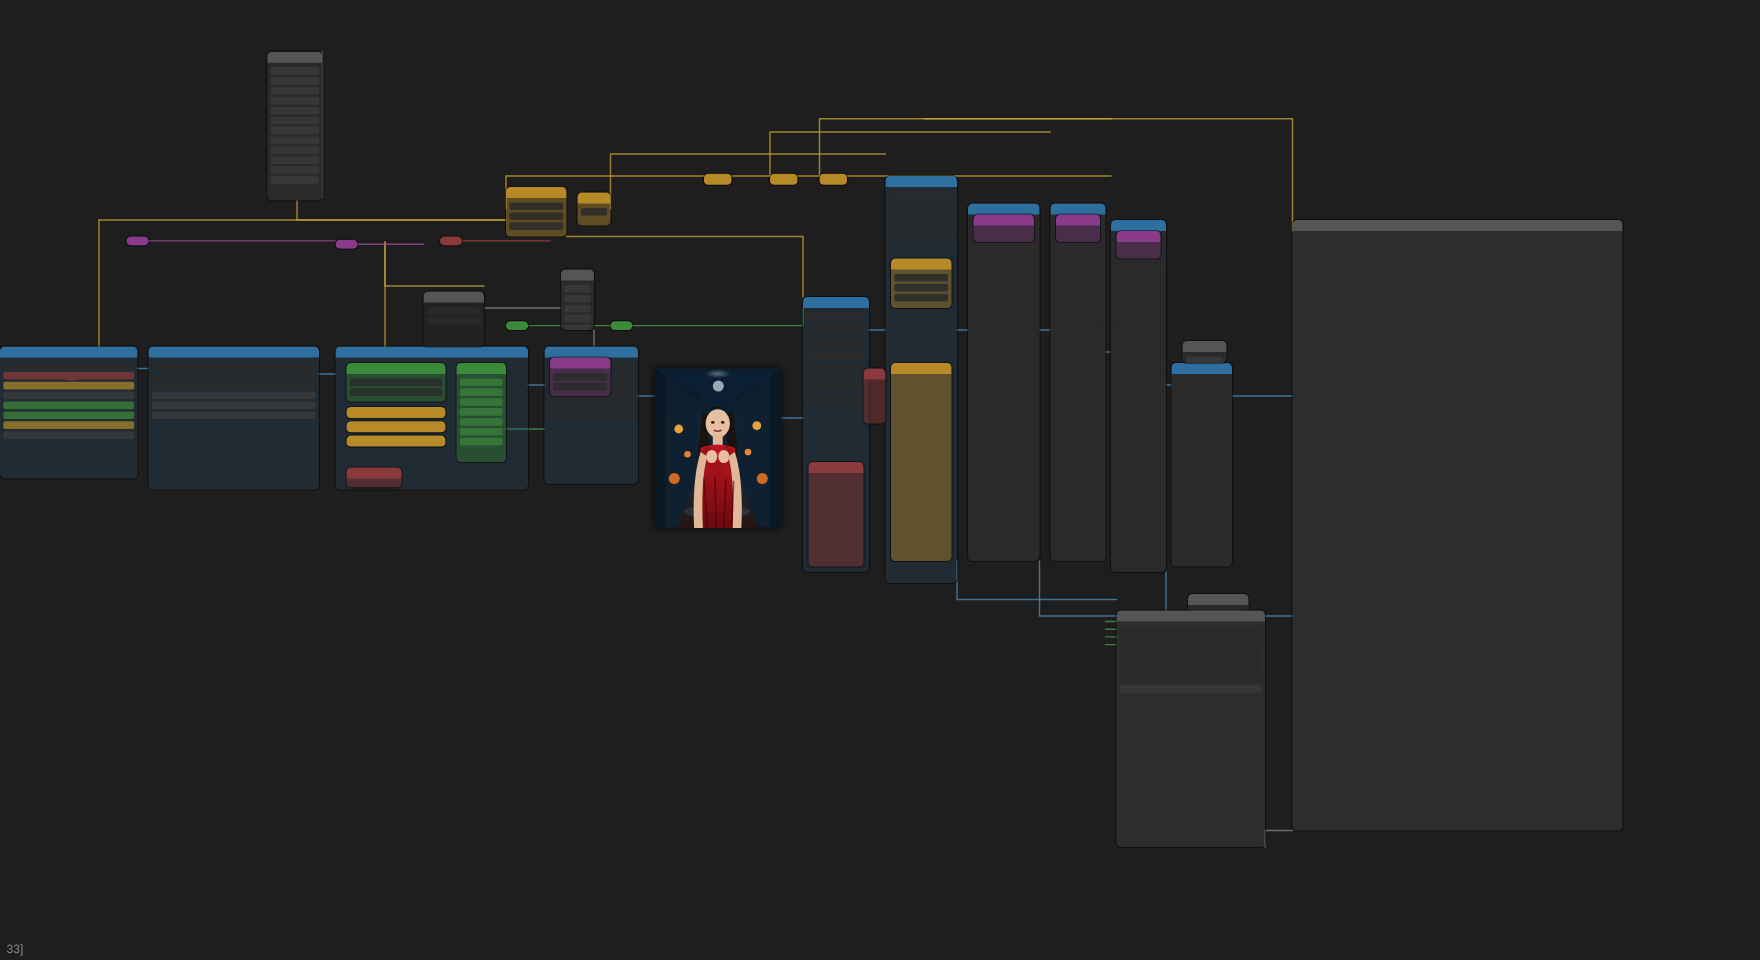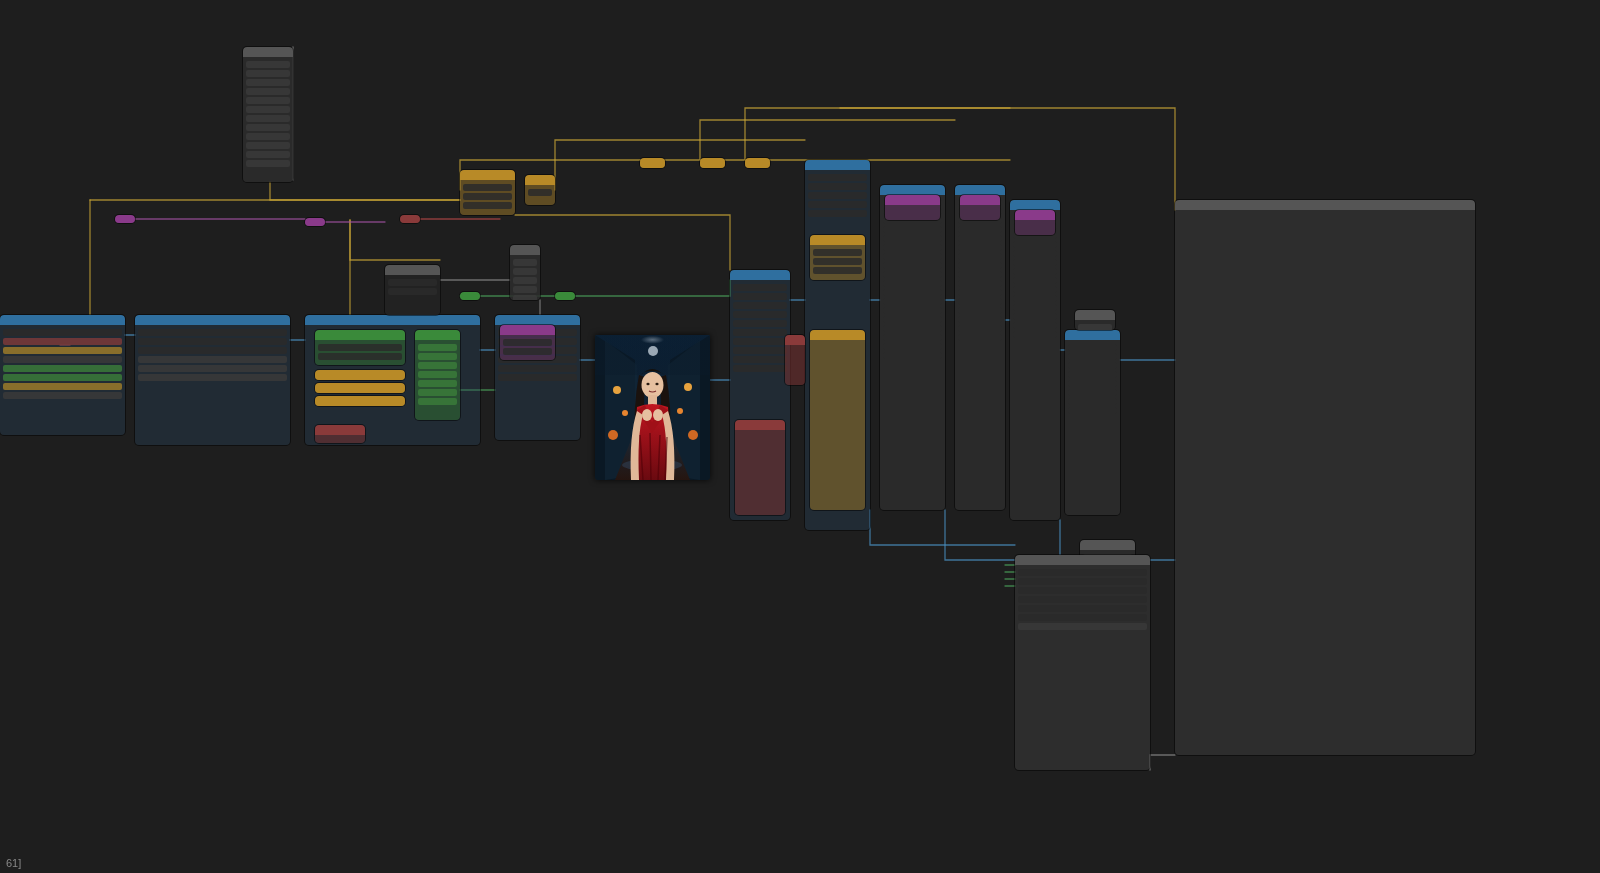"61]" div { text: 61 -> 33 }
